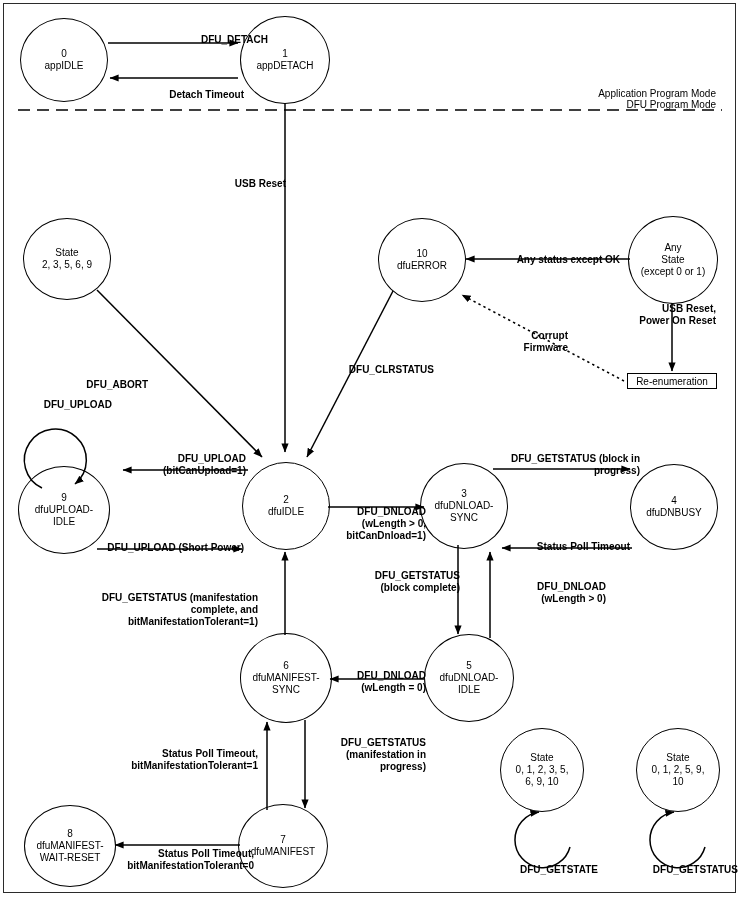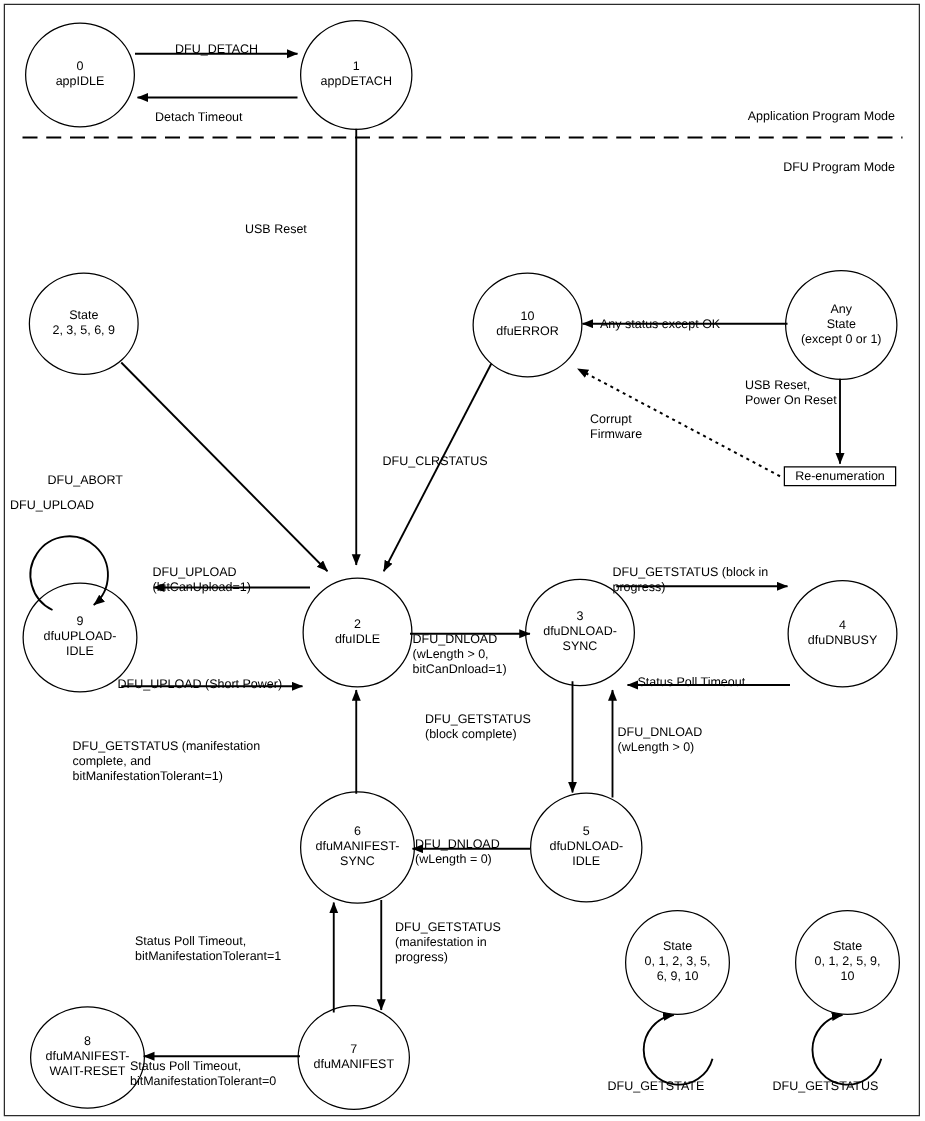"DFU_DETACH" .lbl { font-weight: none -> bold; text-align: left -> right }
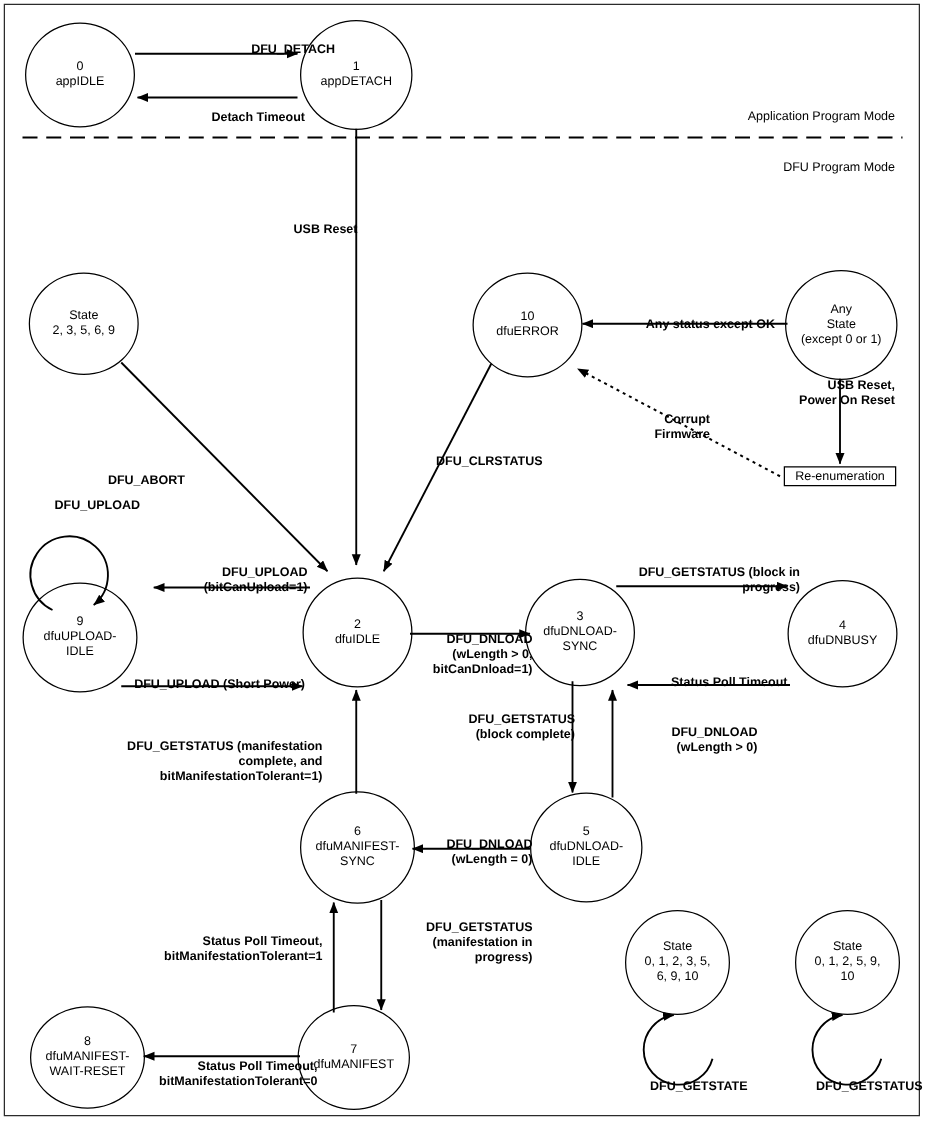"DFU Program Mode" div.modelbl { top: 129px -> 99px }
